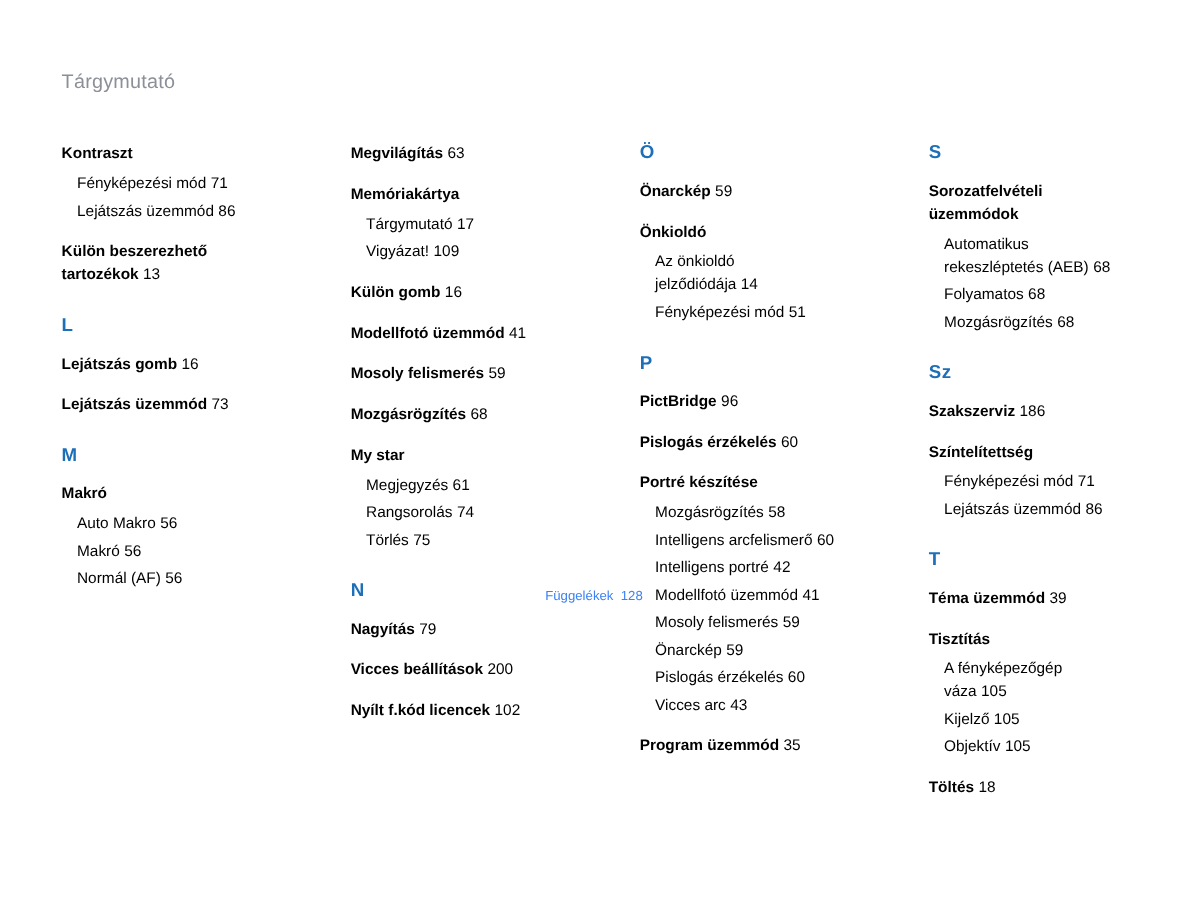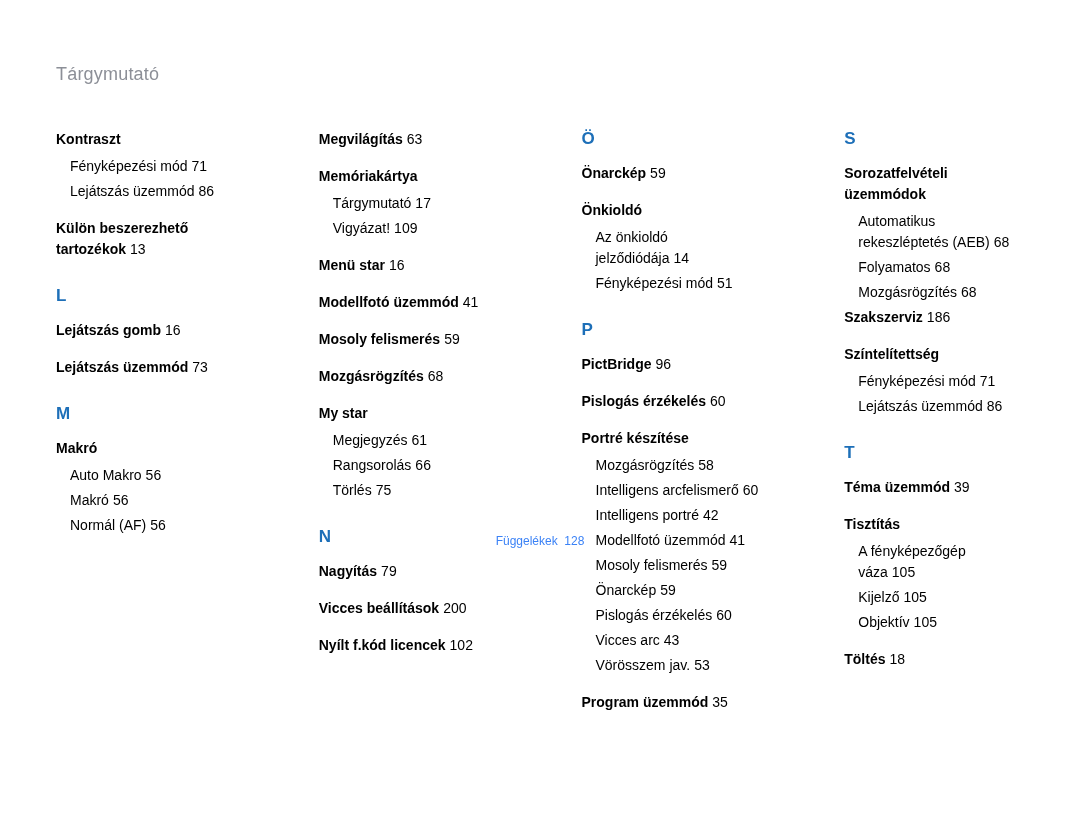"Menü star" span { text: Menü star -> Külön gomb }
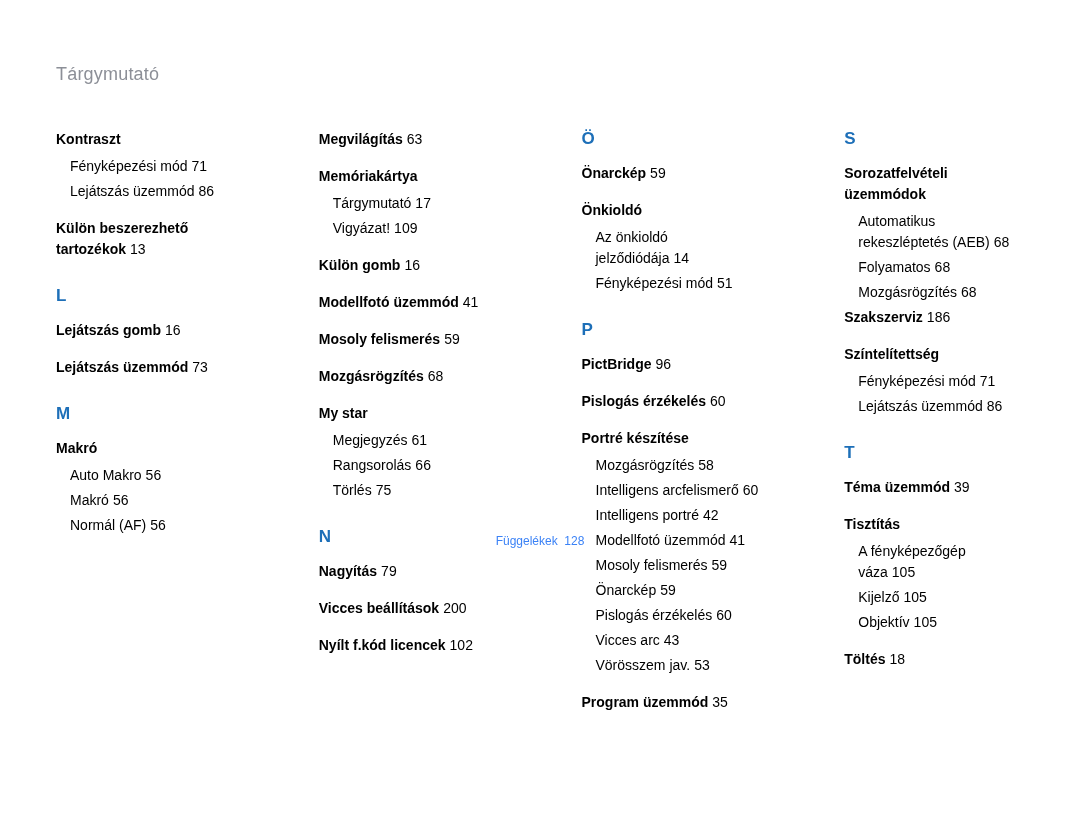"Sz" div.section-letter { html: none -> <div>Sz</div> }
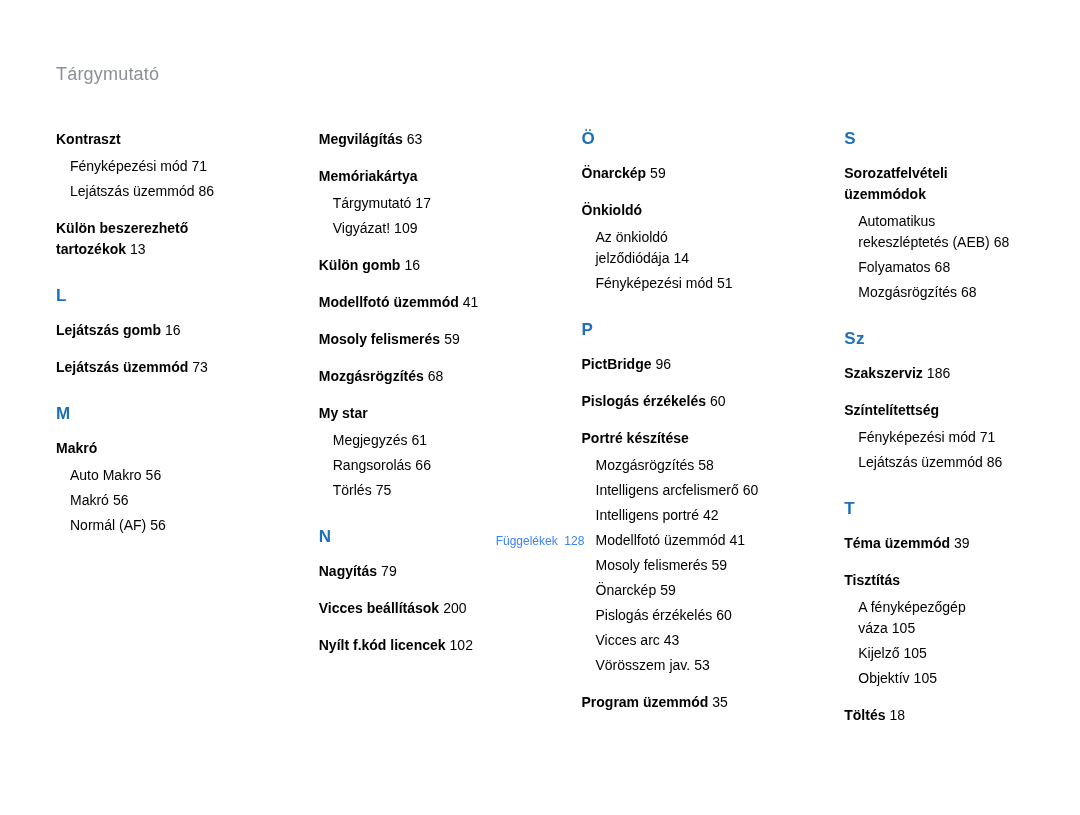"66" span.sub-page { text: 66 -> 74 }
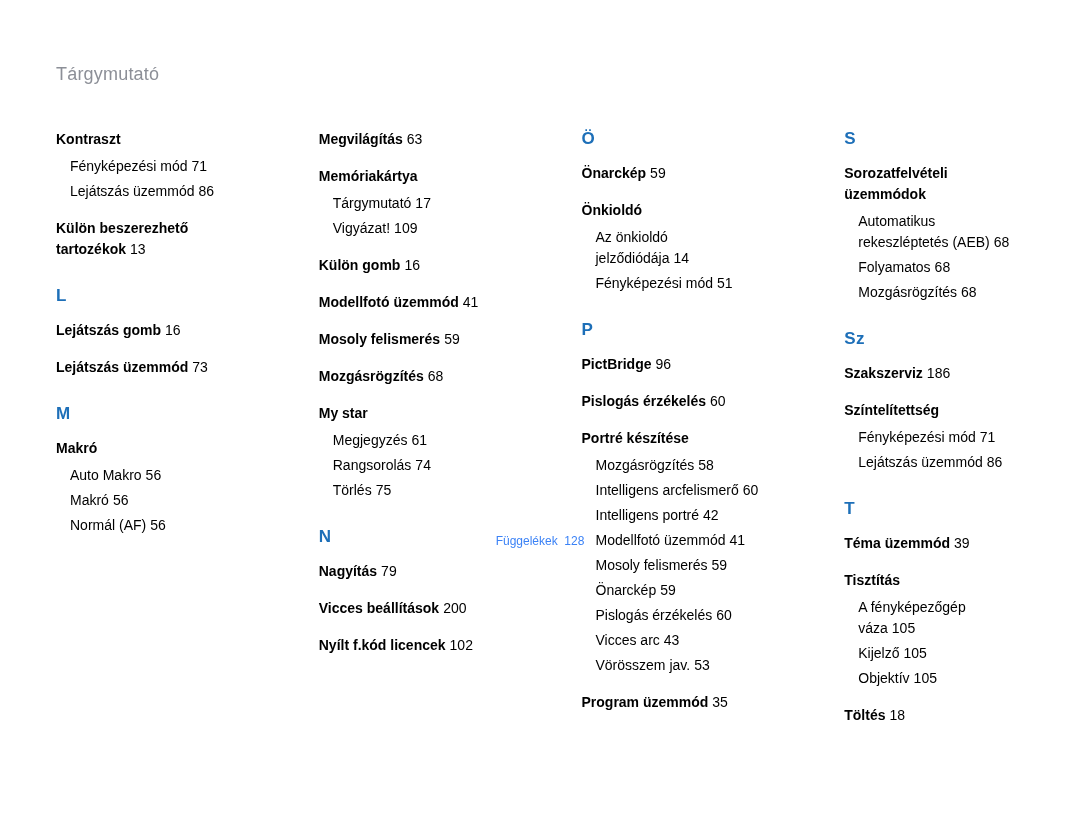"Vörösszem jav. 53" div.sub-line { html: <div><span>Vörösszem jav.</span><span>53</span></div> -> none }
